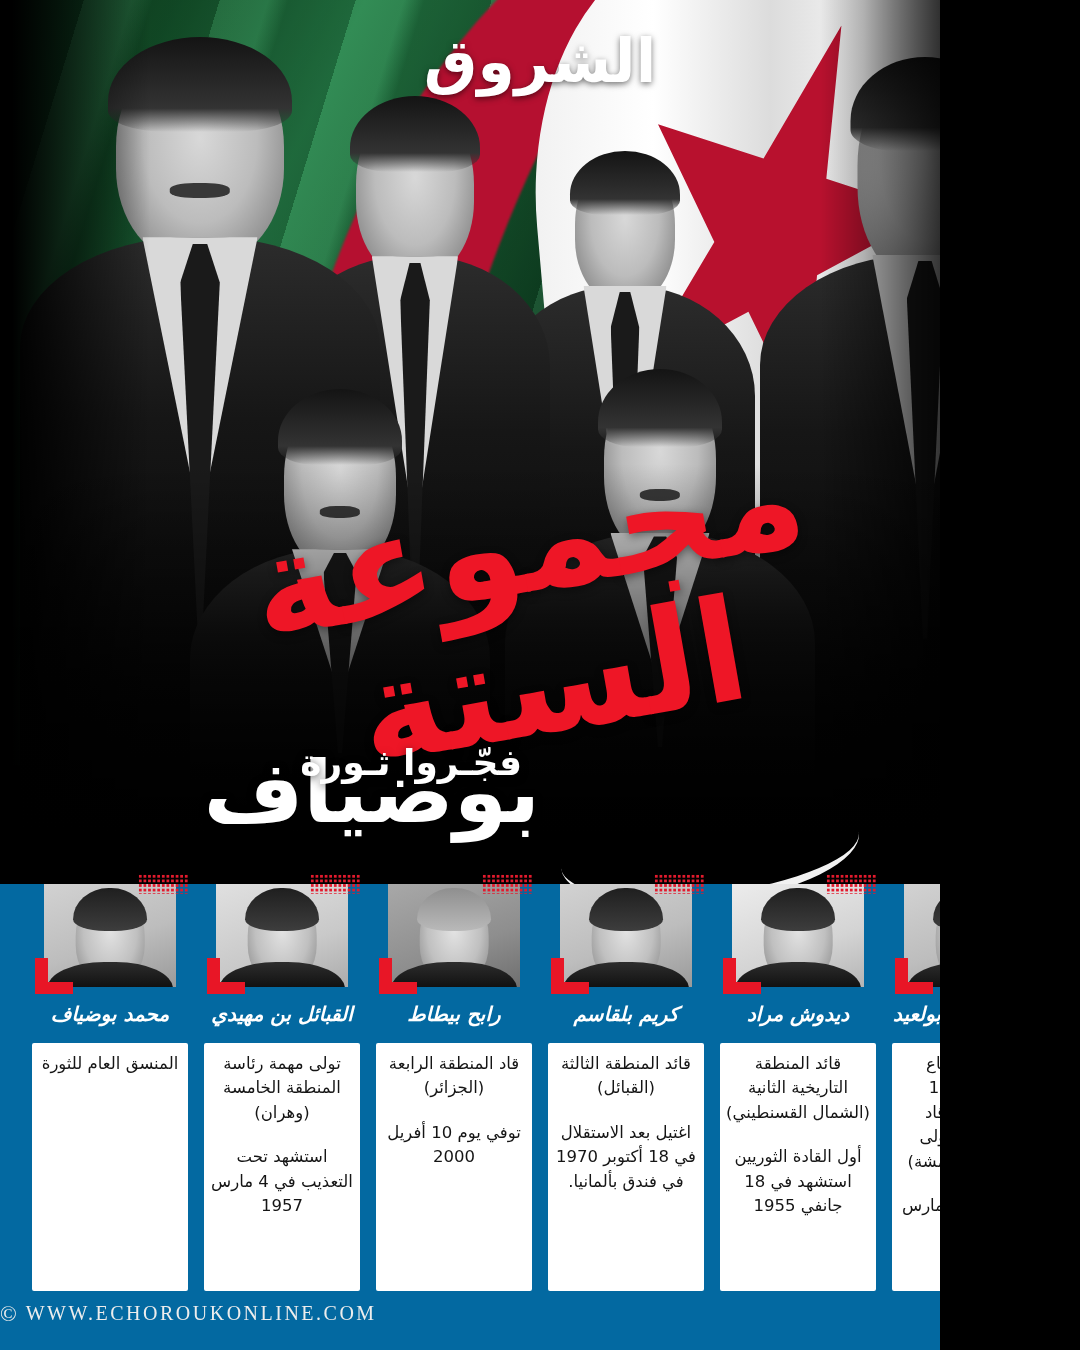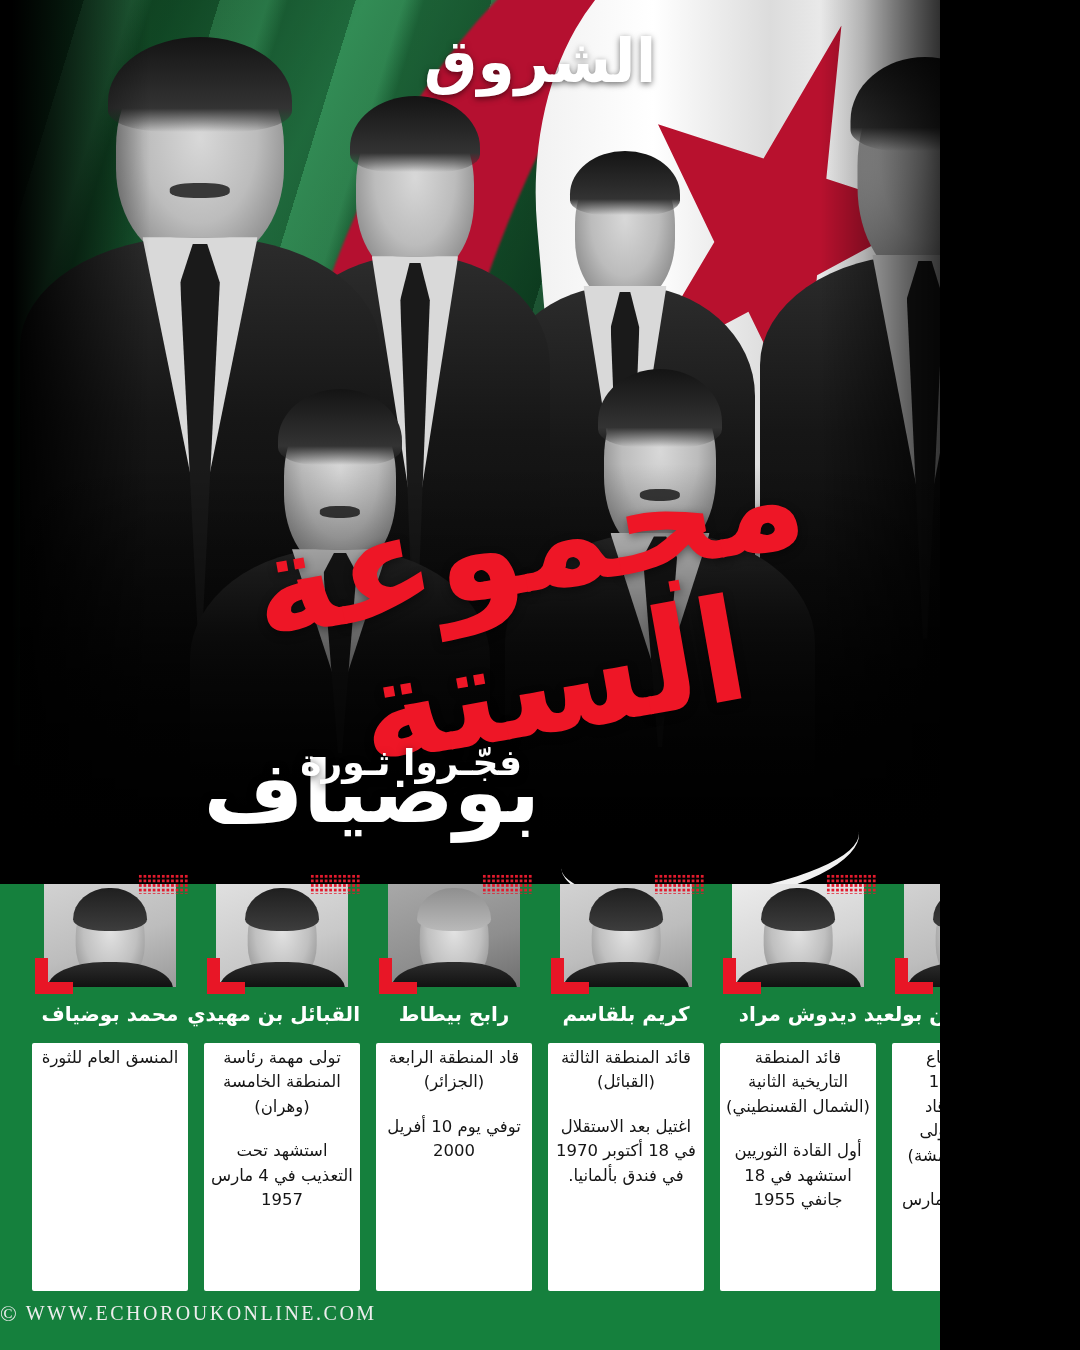"الشروق" .canvas { background: #15803d -> #0369a1 }
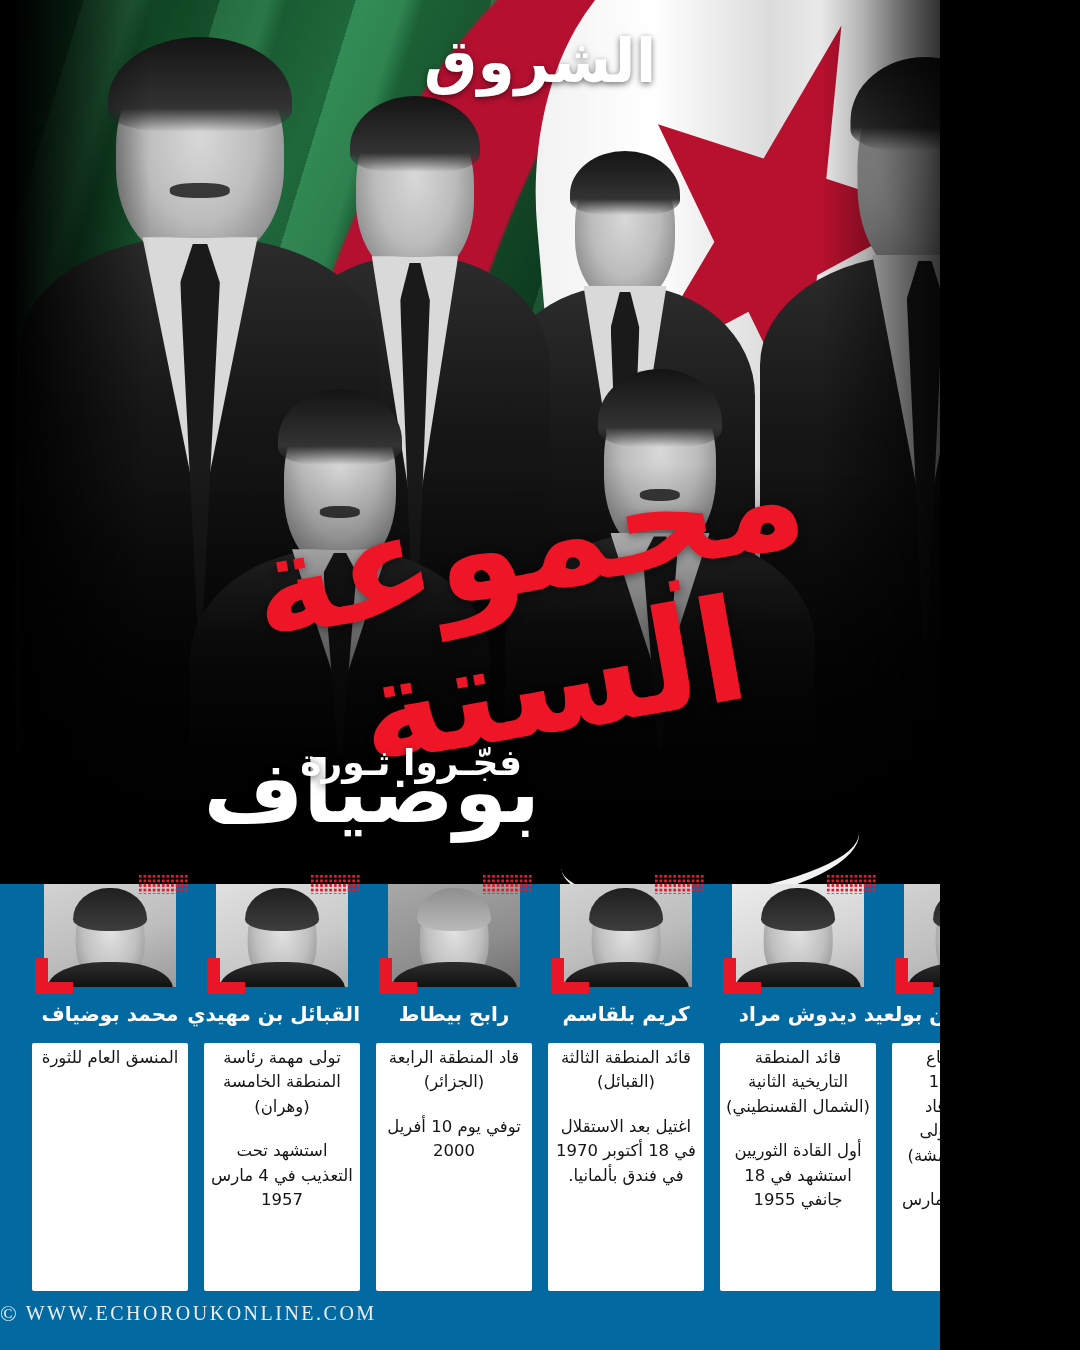"محمد بوضياف" .name { font-style: none -> italic }
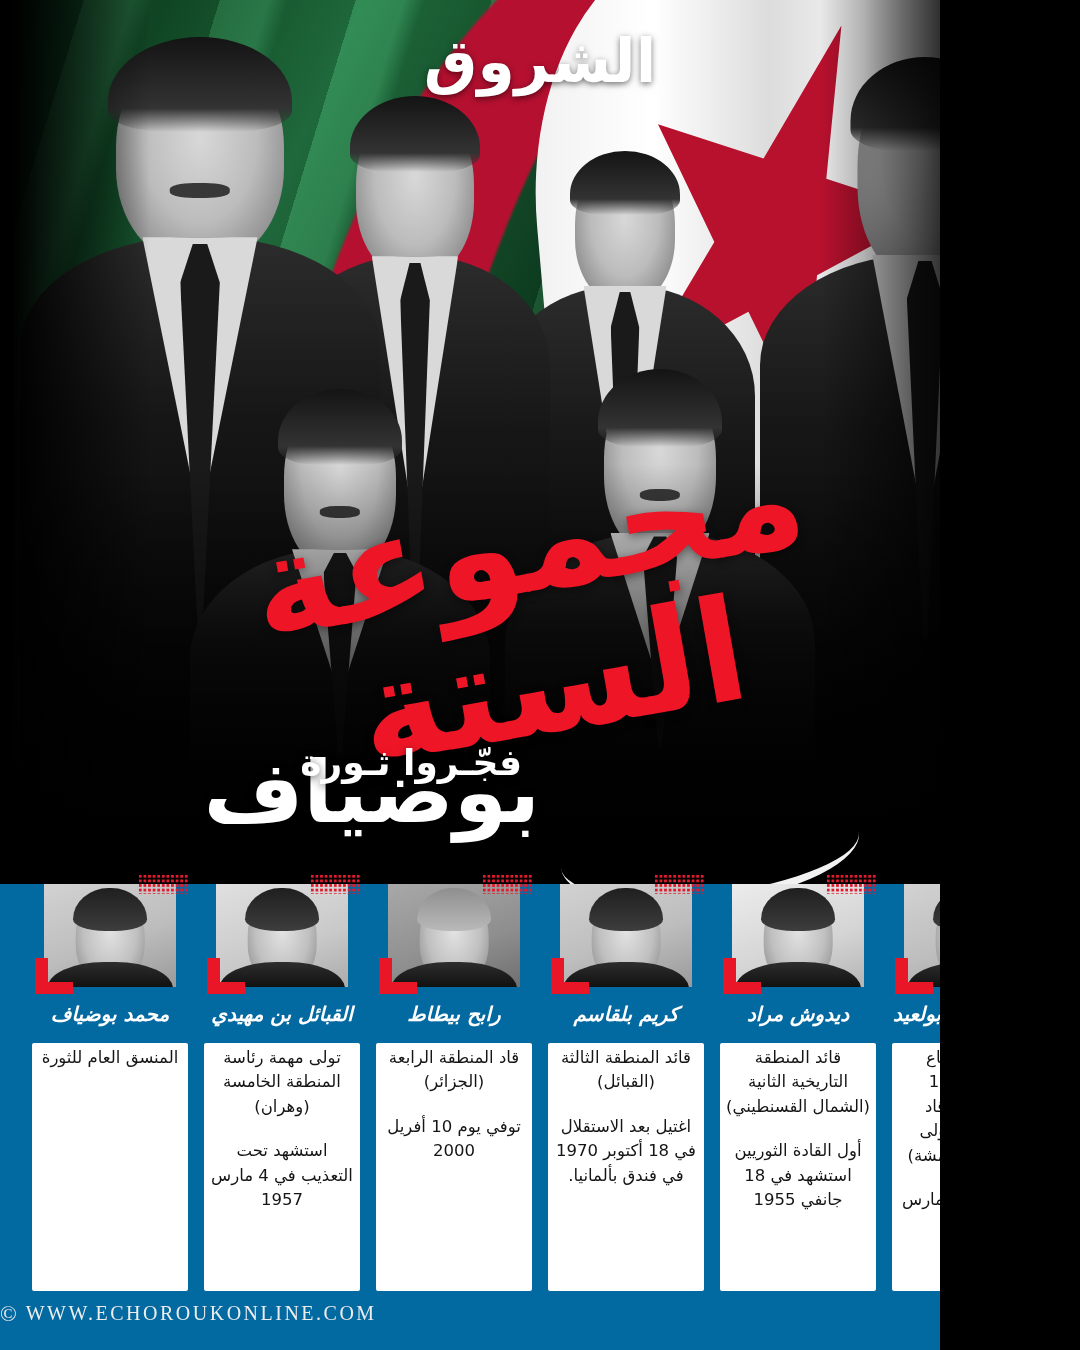"المنسق العام للثورة" .bio { padding: 3px 6px -> 9px 6px }
